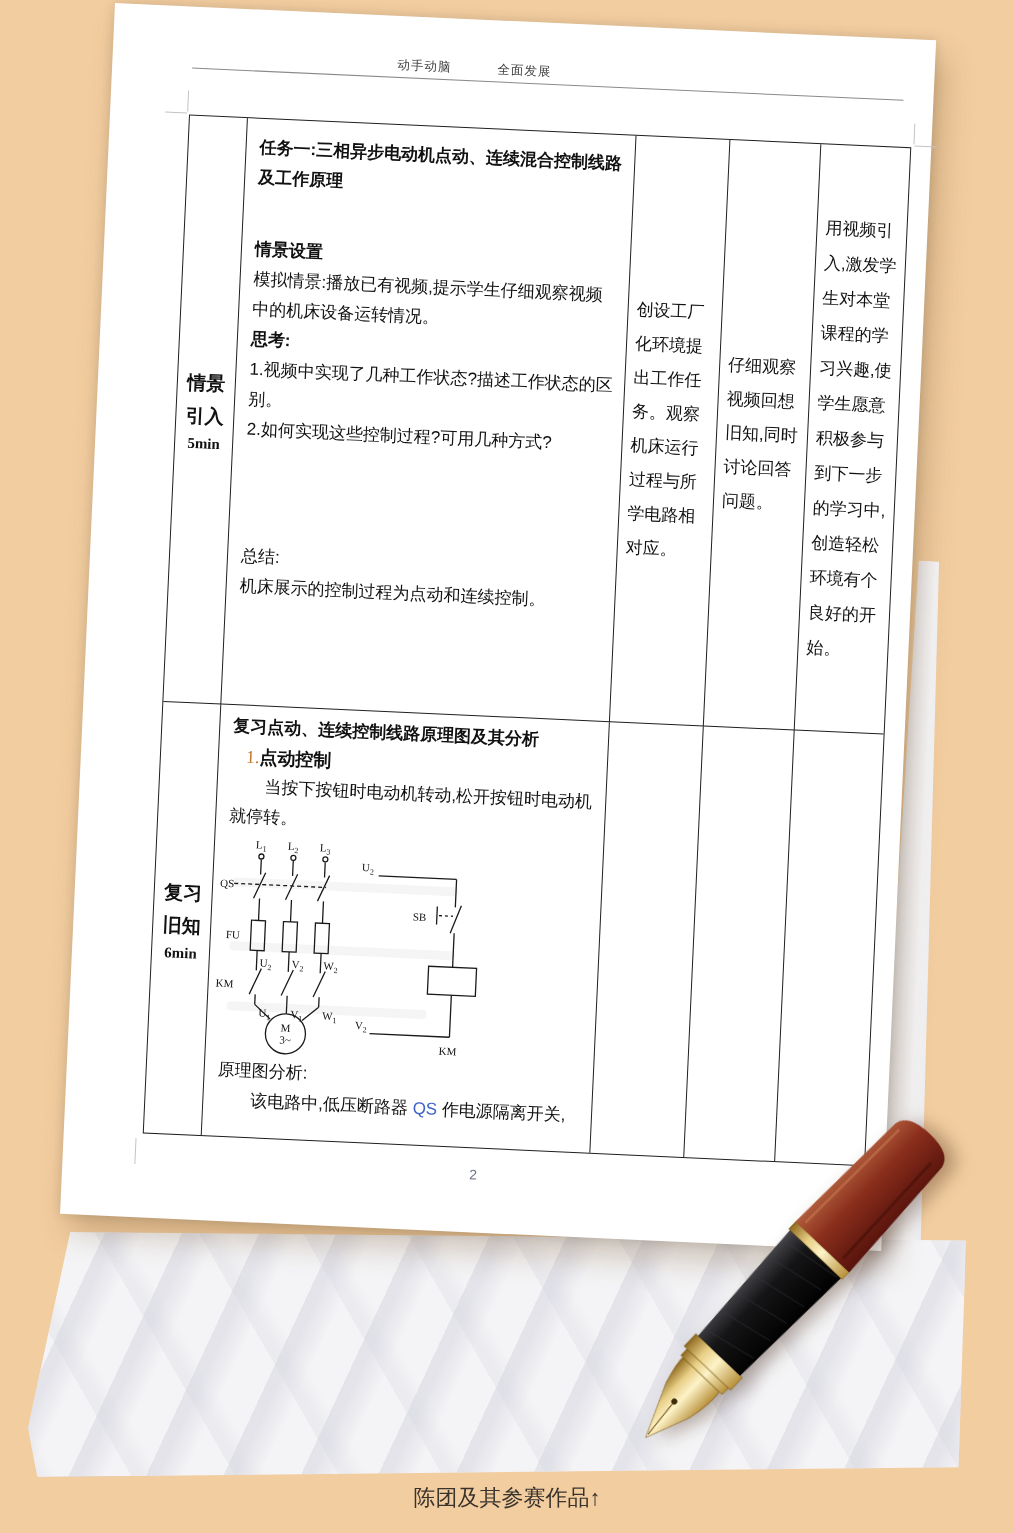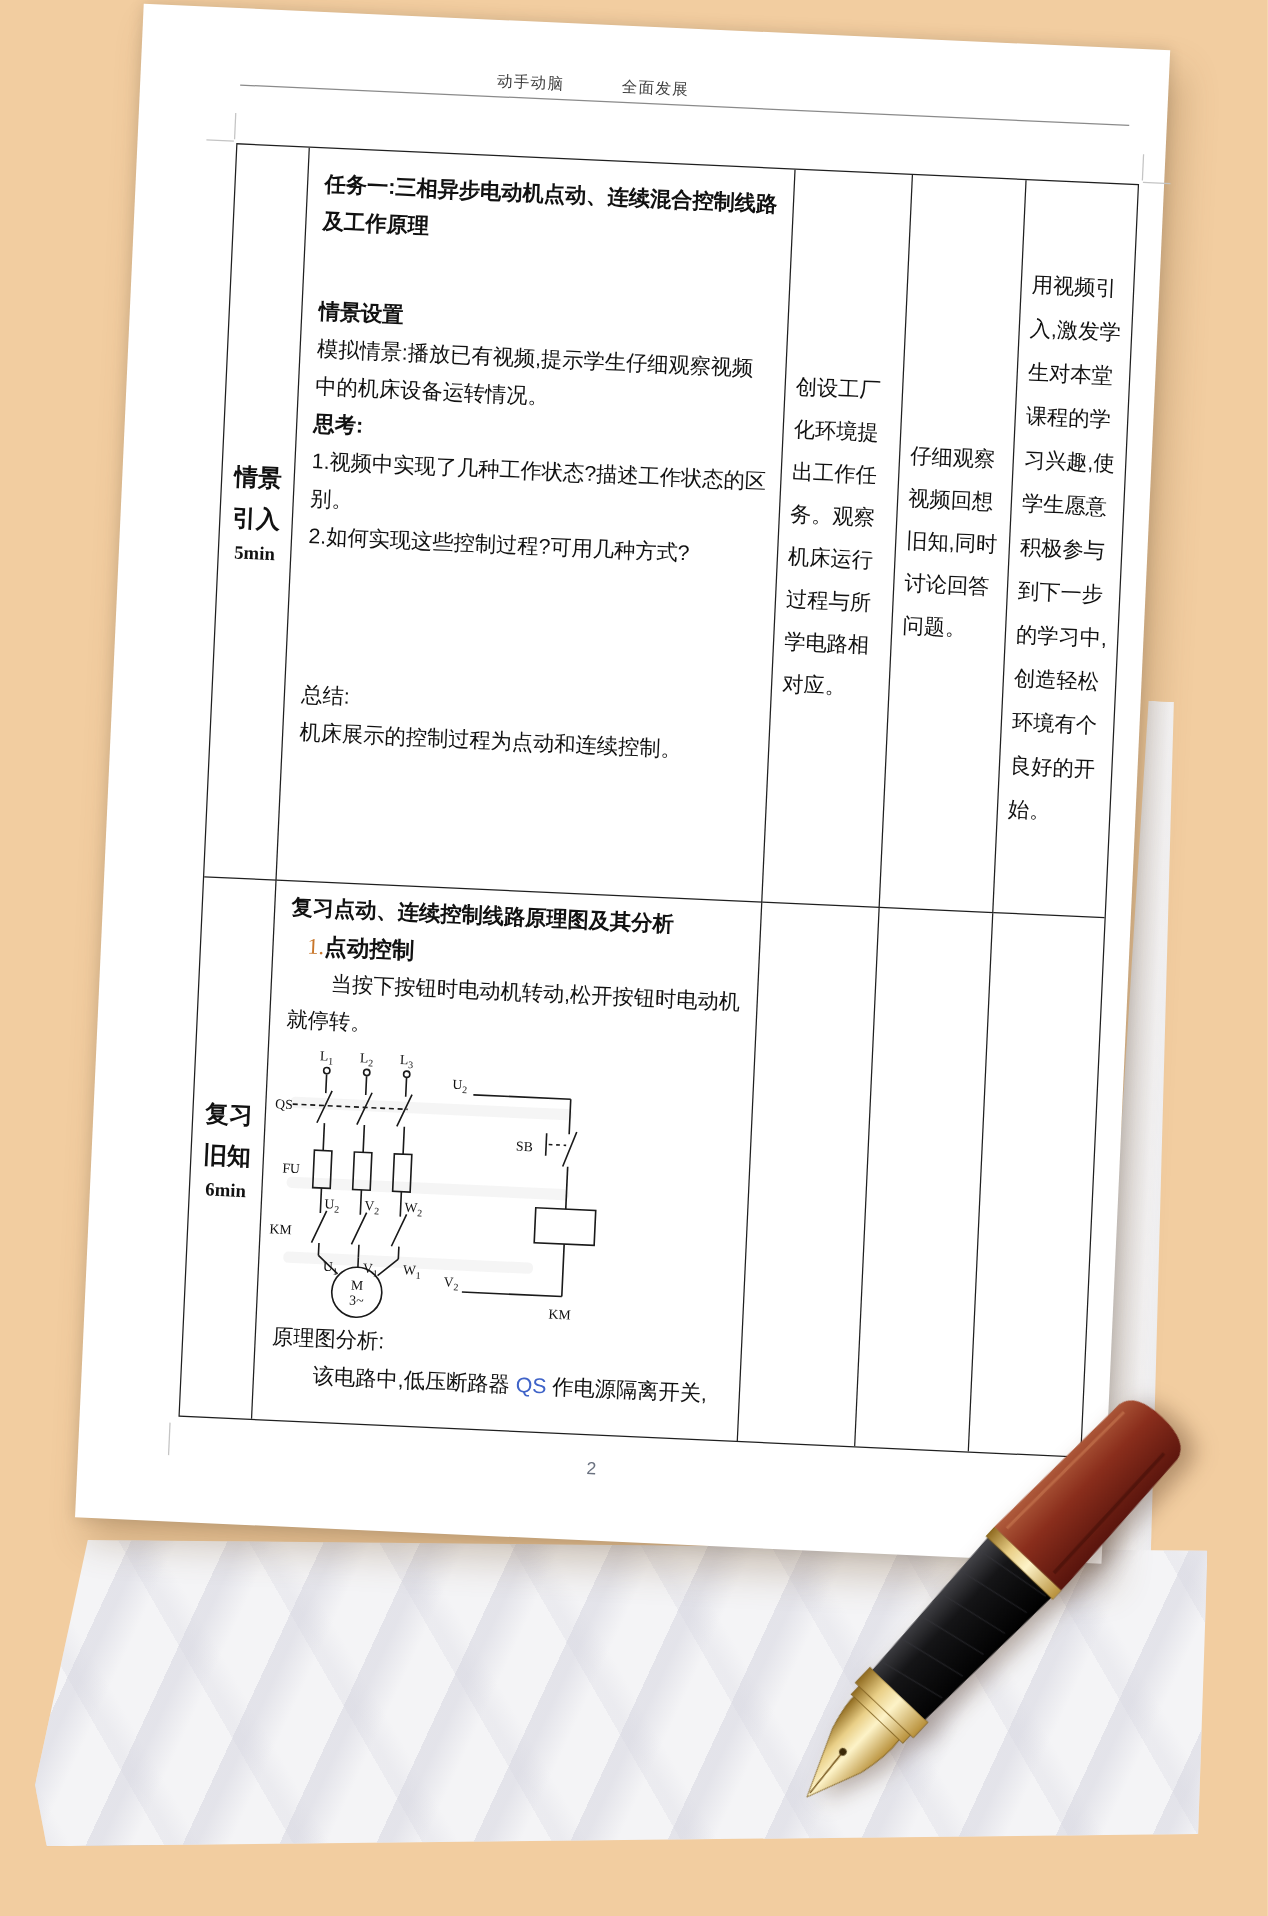"陈团及其参赛作品↑" div.caption { html: none -> <div>陈团及其参赛作品↑</div> }
